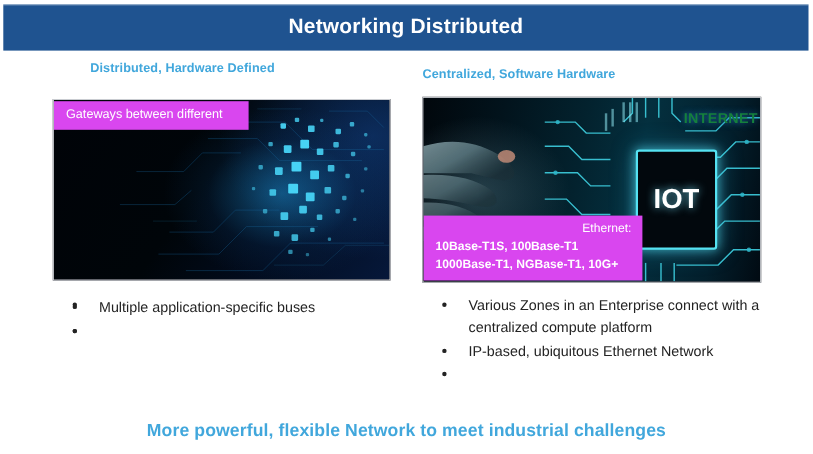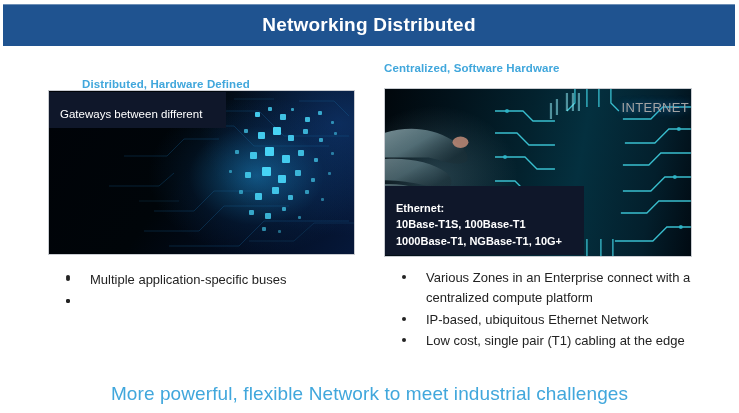"Distributed, Hardware Defined" #subtitle-left { top: 78px -> 56px }
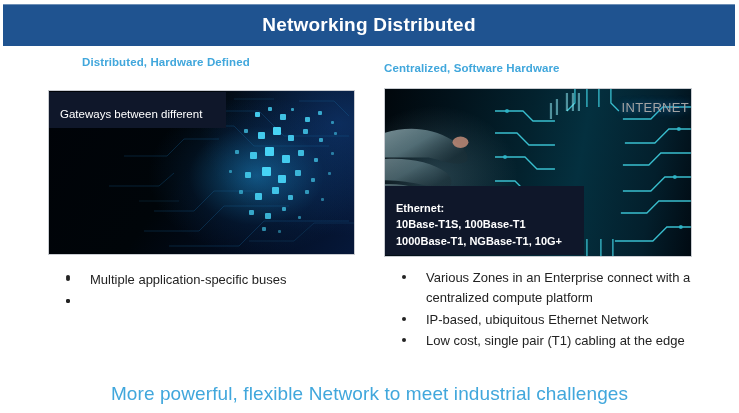"Gateways between different" .caption-box { background: #0f172a -> #d946ef; padding: 14px 10px 6px 11px -> 4px 10px 6px 11px }
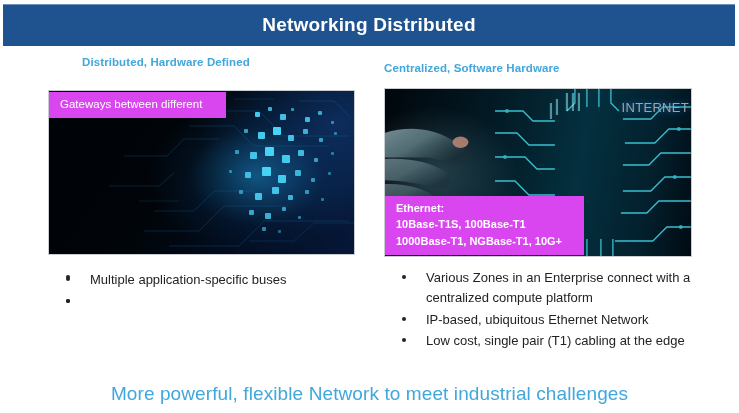"INTERNET" .iot-words { color: #a3a3a3 -> #15803d; font-weight: normal -> bold }
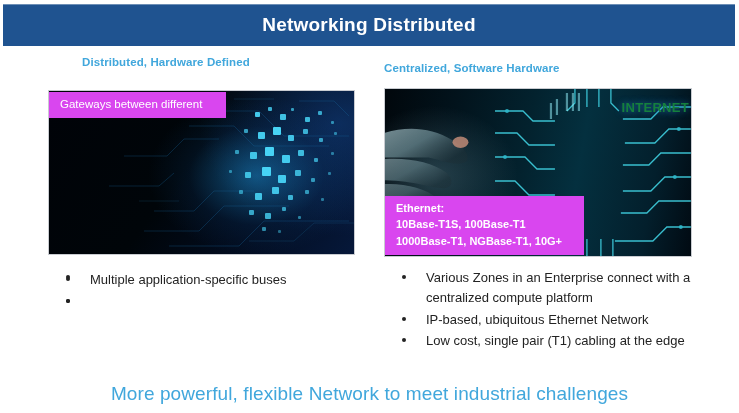"IOT" div.chip { html: none -> <div> <span>IOT</span> </div> }
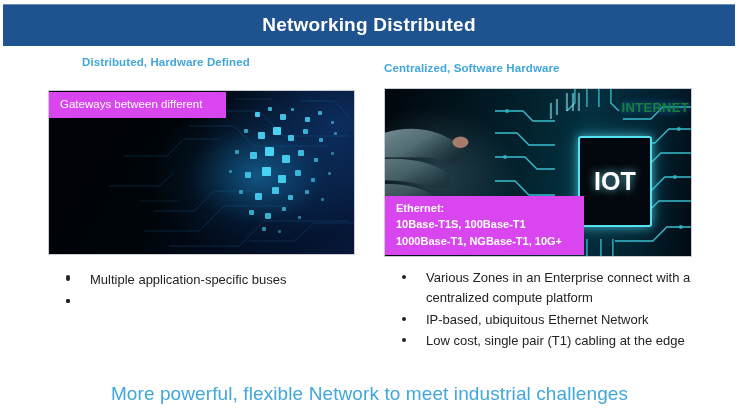"Ethernet:" #caption-right .cap-line:first-child { font-weight: bold -> normal; text-align: none -> right }
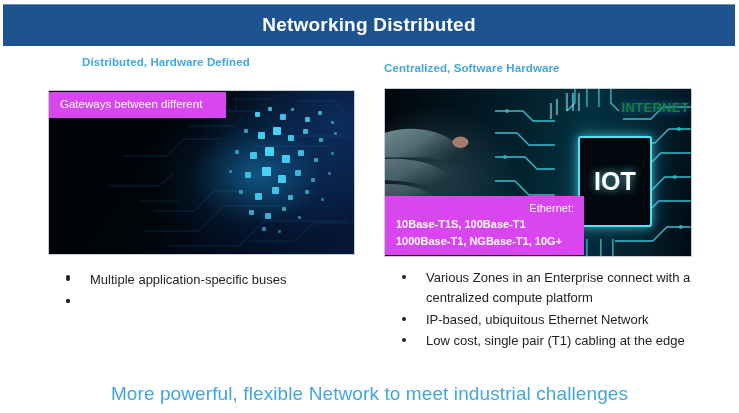"Low cost, single pair (T1)" span { html: <span>Low cost, single pair (T1) cabling at the edge</span> -> none }
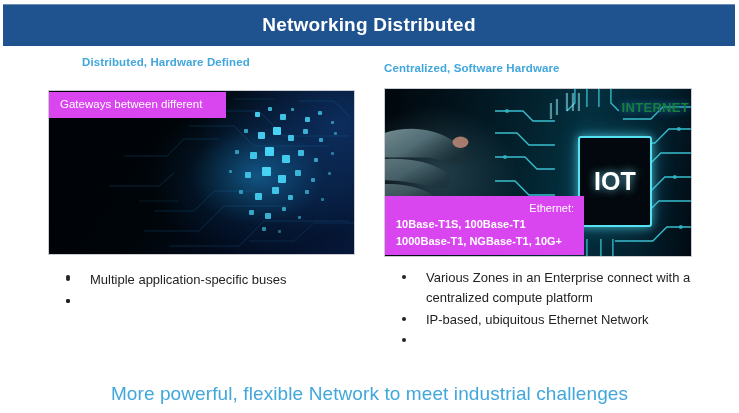"More powerful, flexible Network to" .footer-text { font-size: 19px -> 16px; font-weight: normal -> bold }
